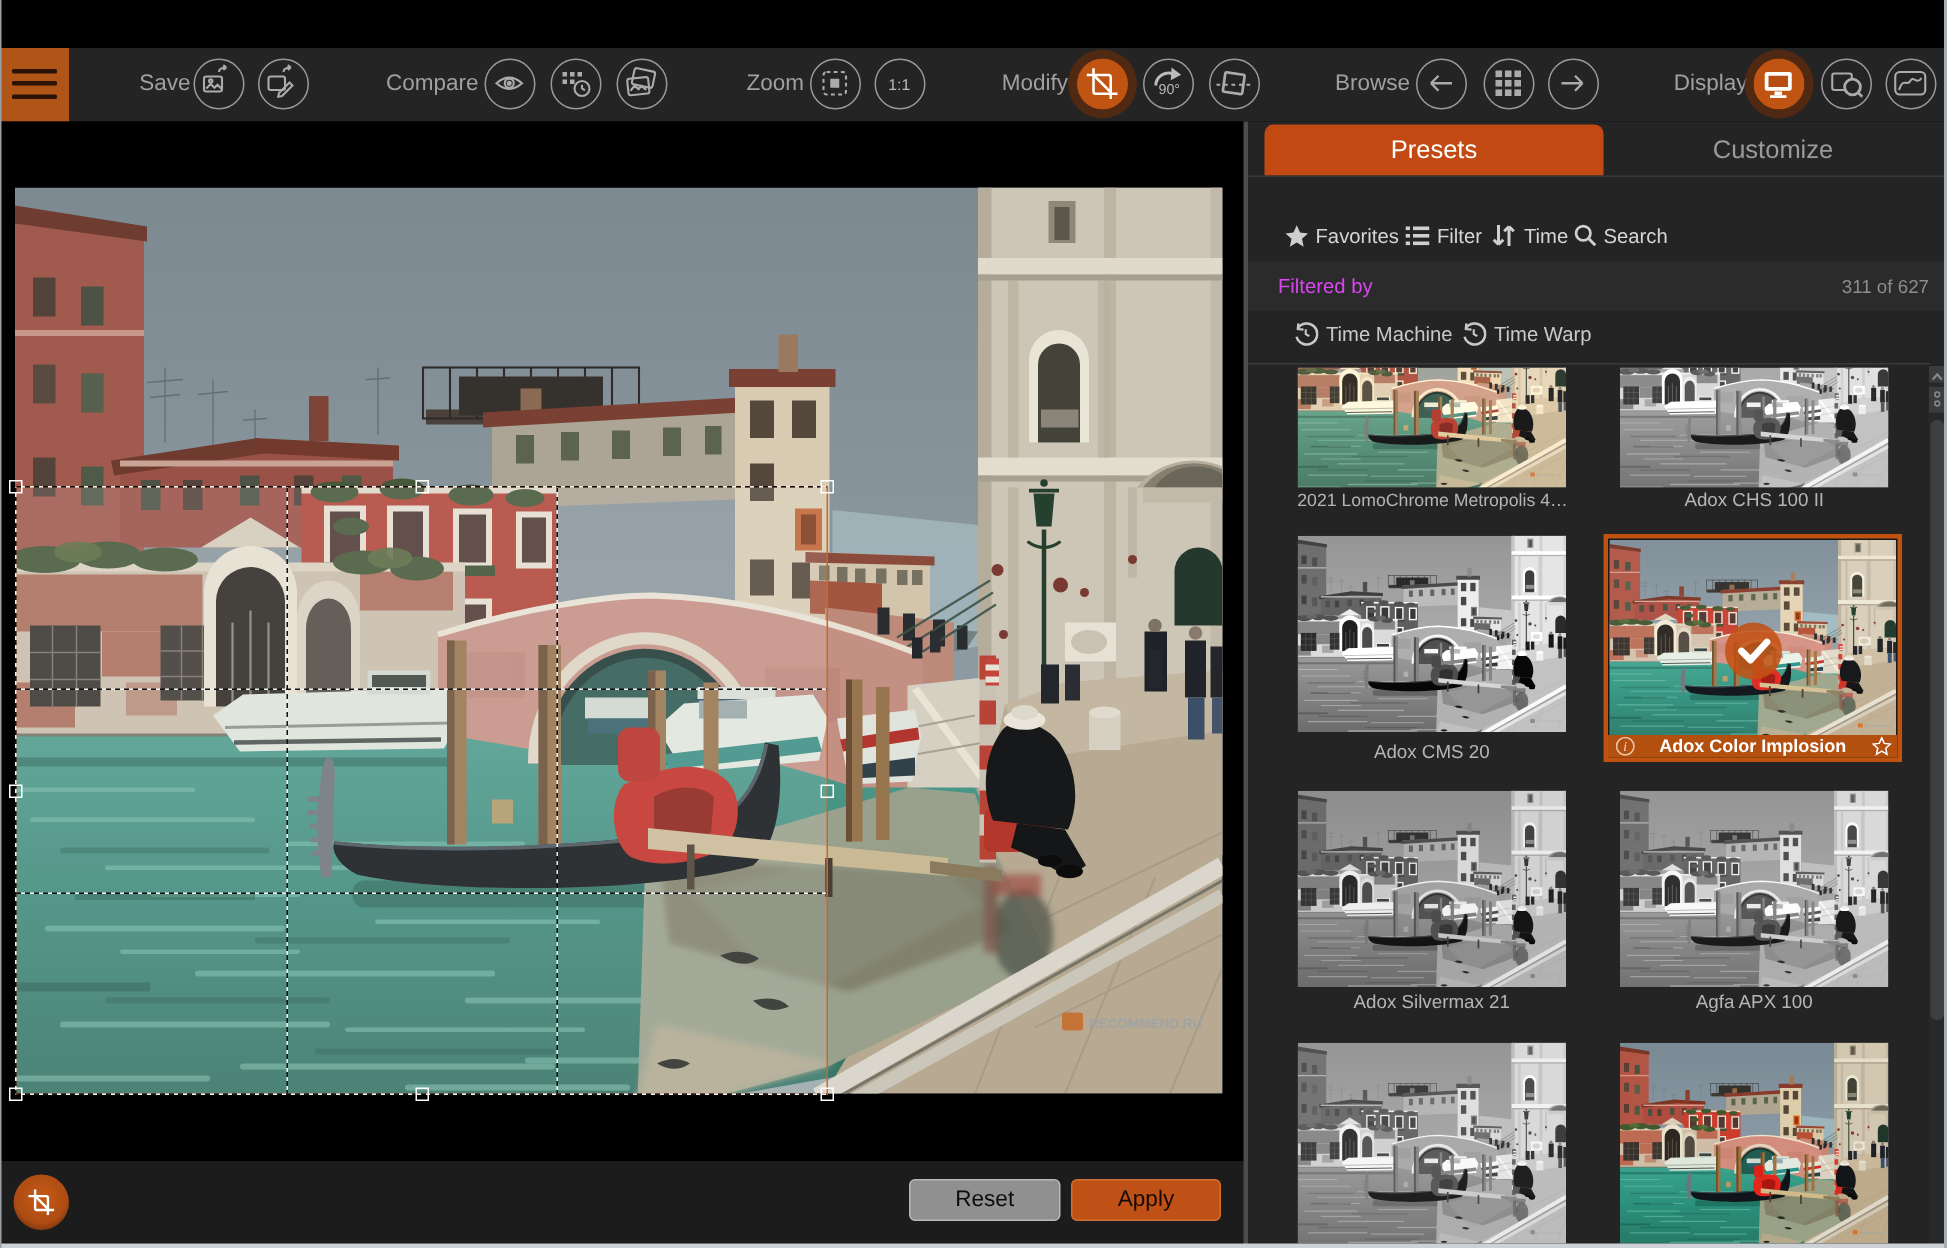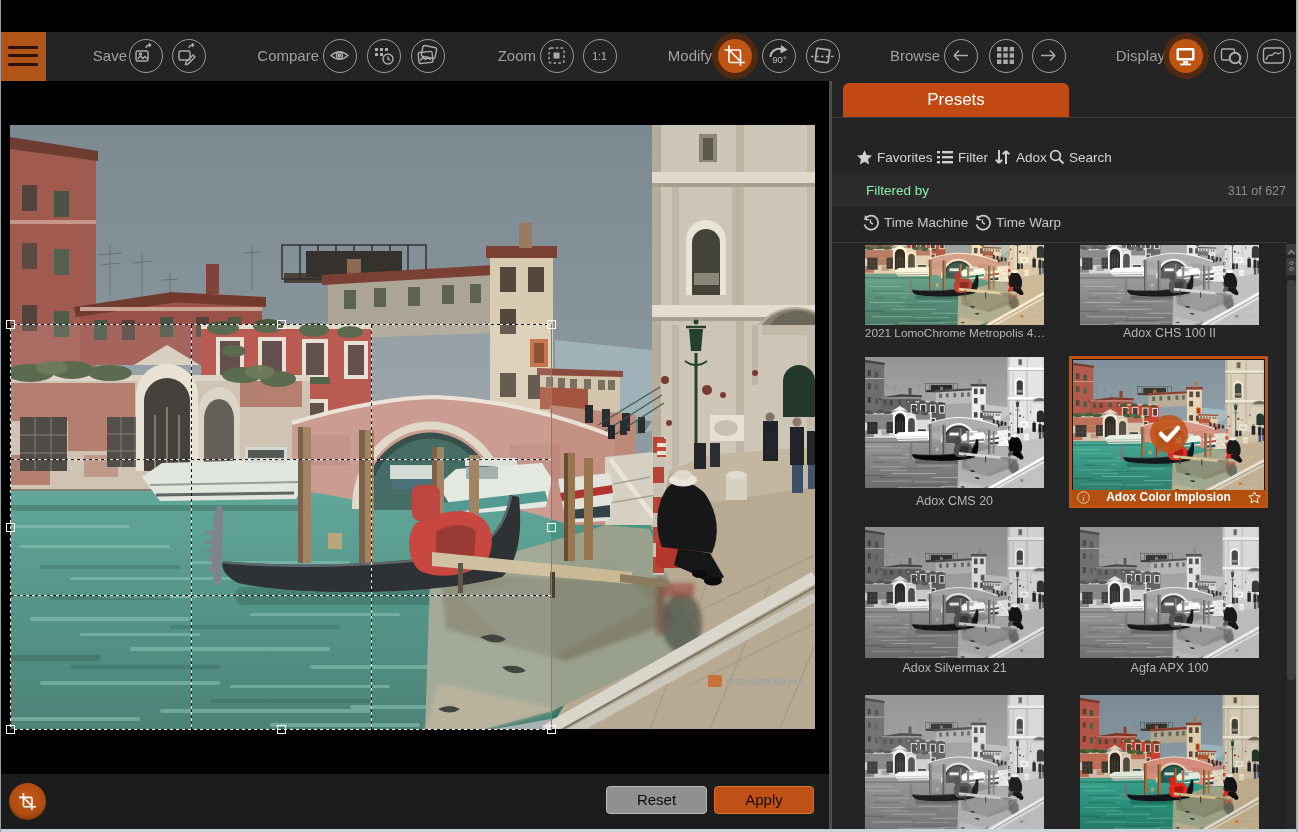"Customize" div.tab { html: none -> <div>Customize</div> }
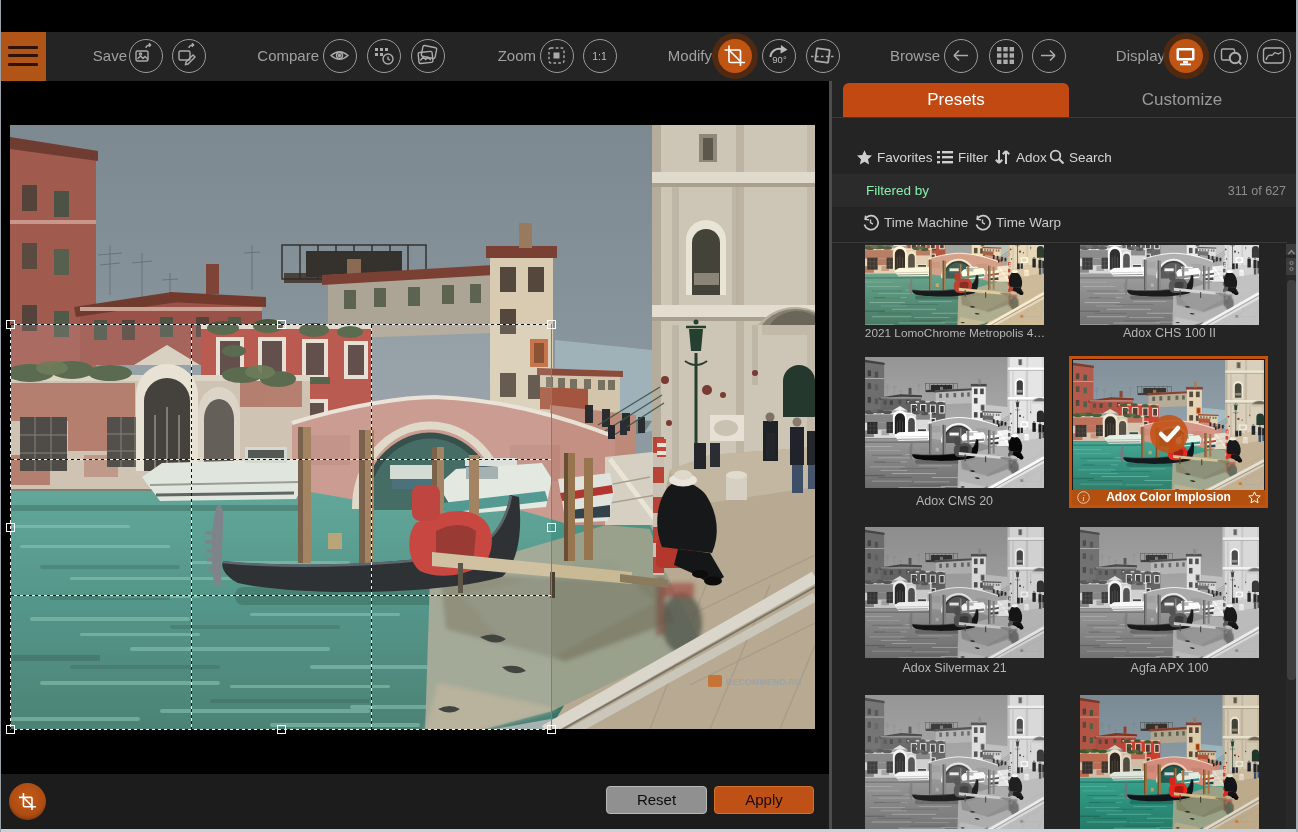"Adox" span.abs { text: Adox -> Time }
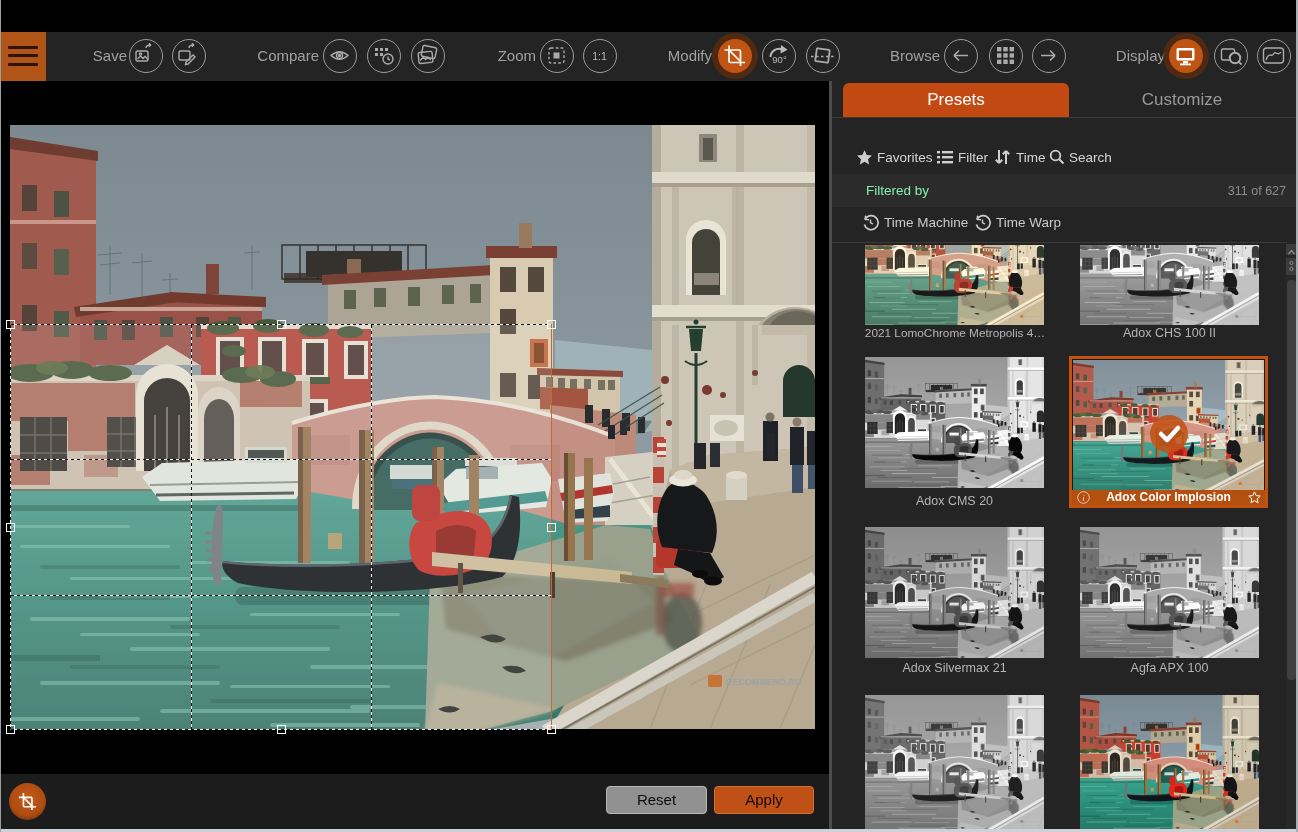"Filtered by" span.abs { color: #86efac -> #d946ef; left: 34px -> 20px }
